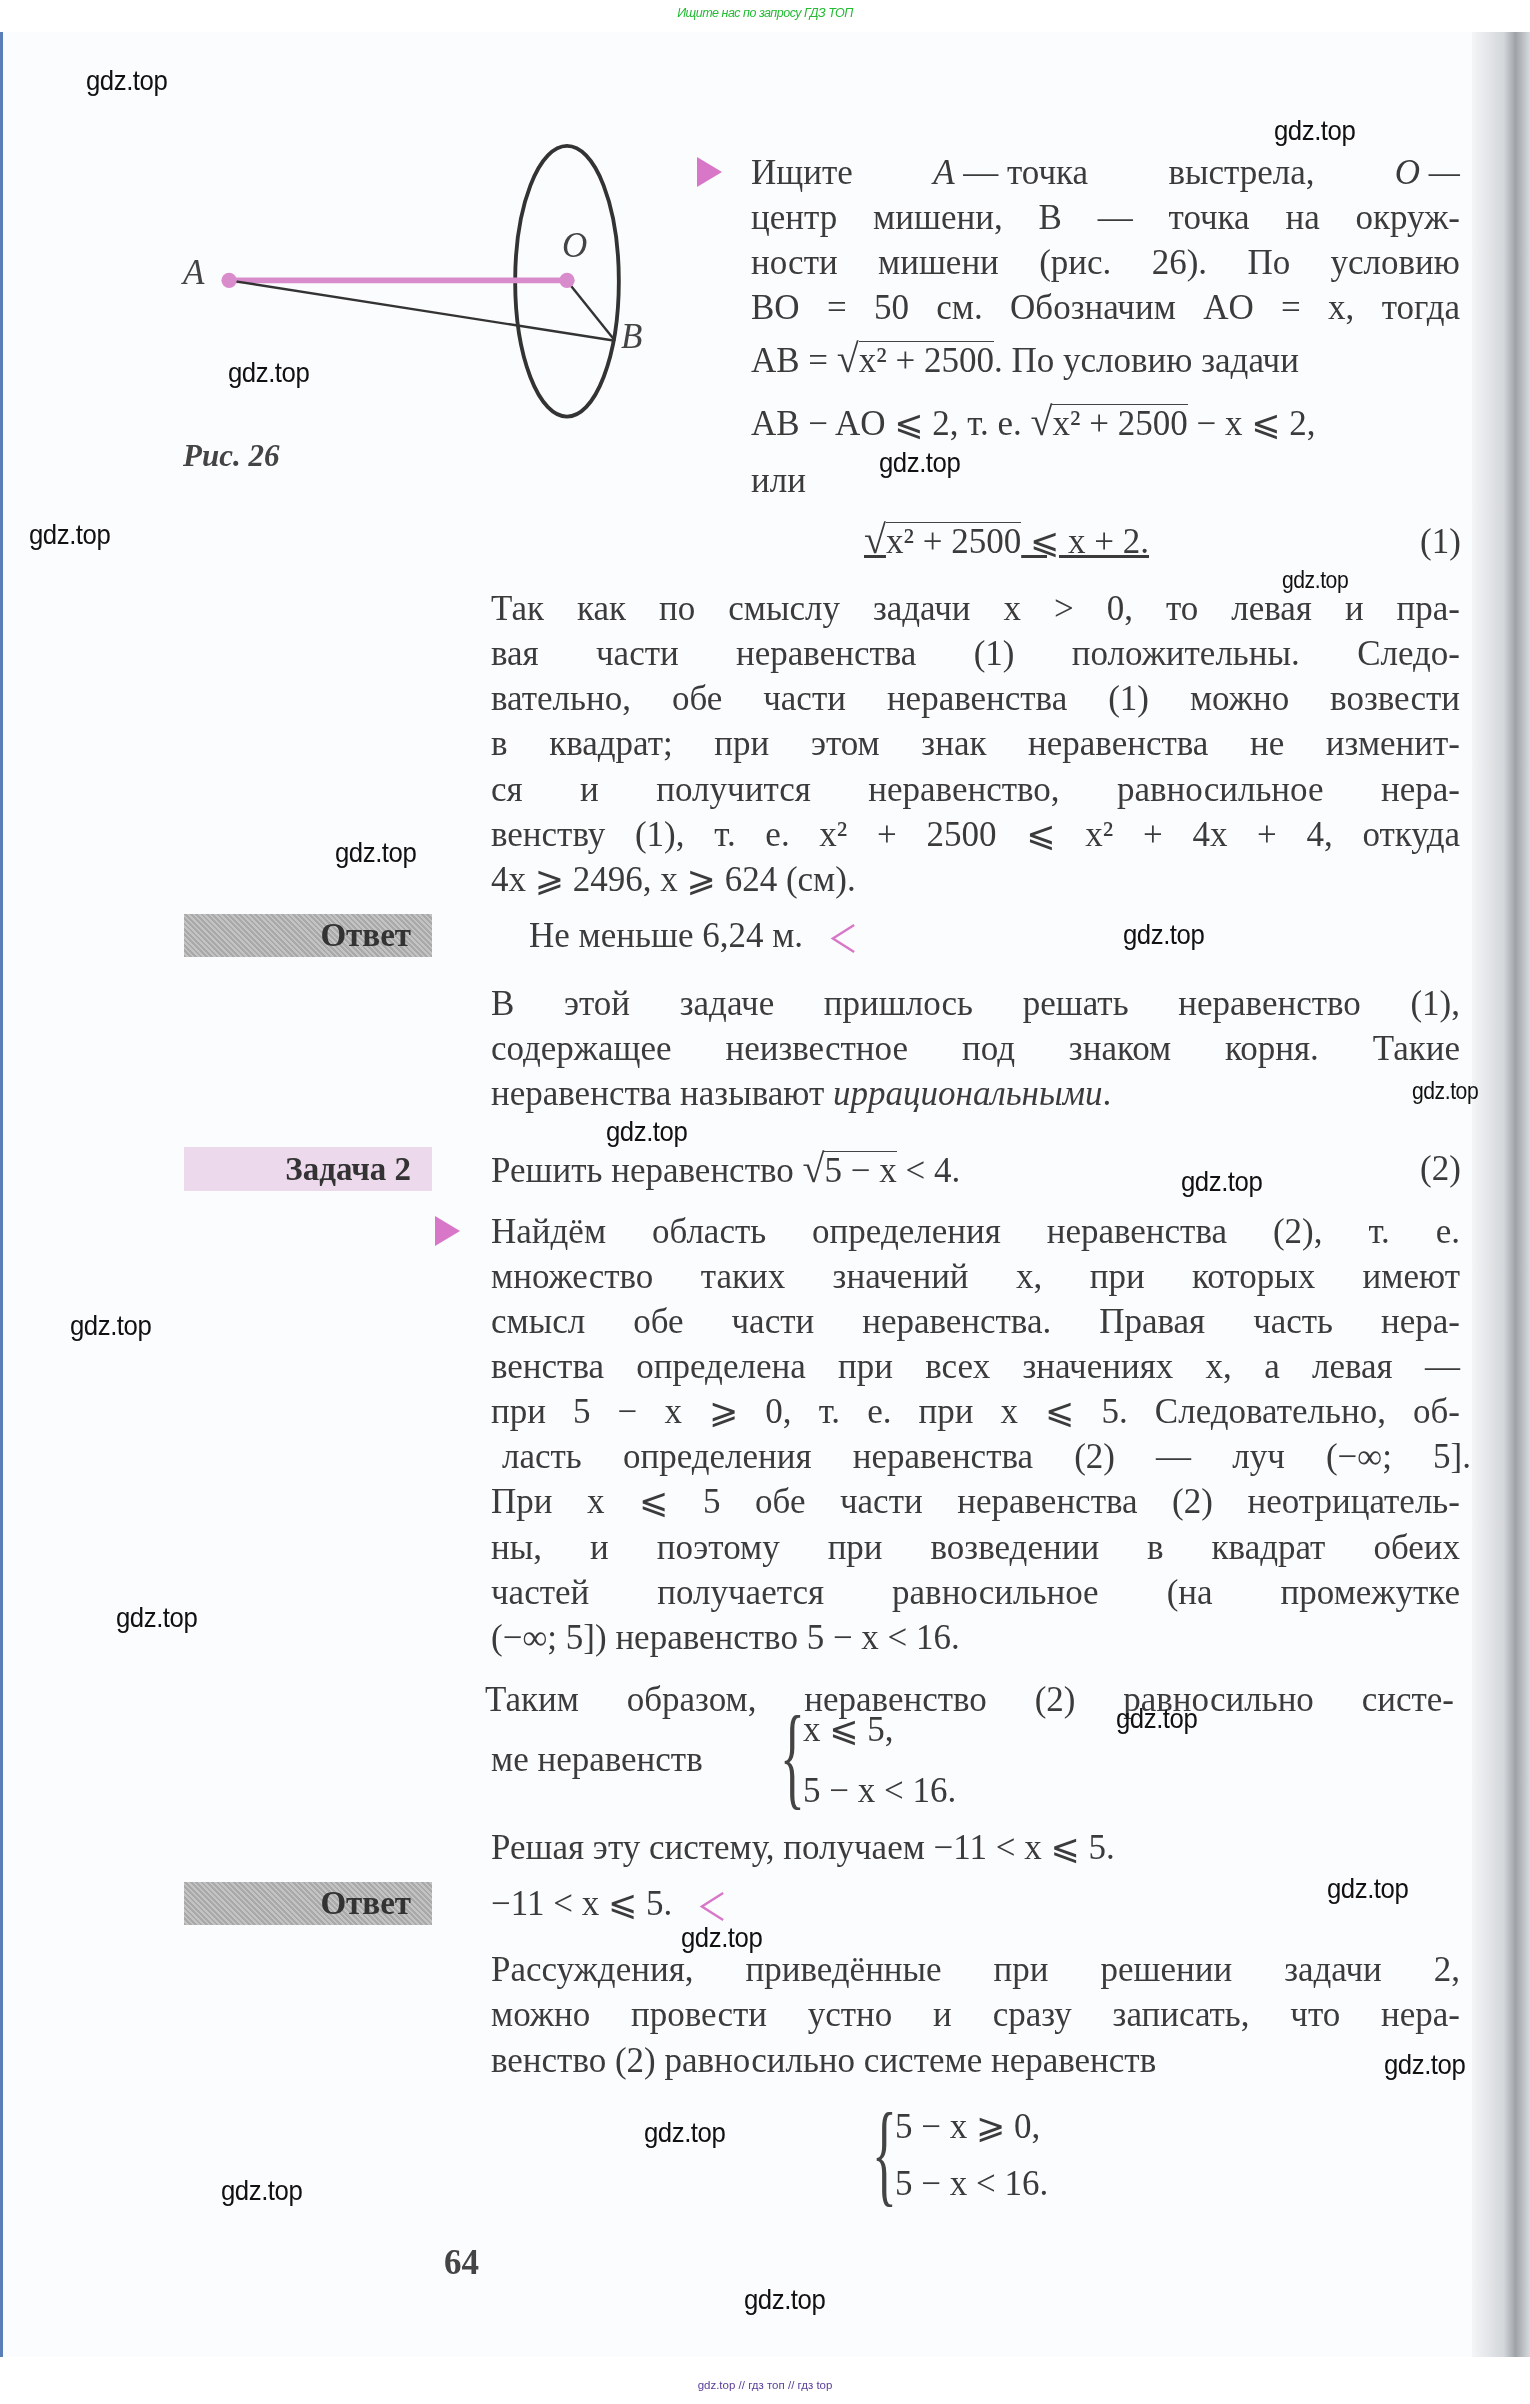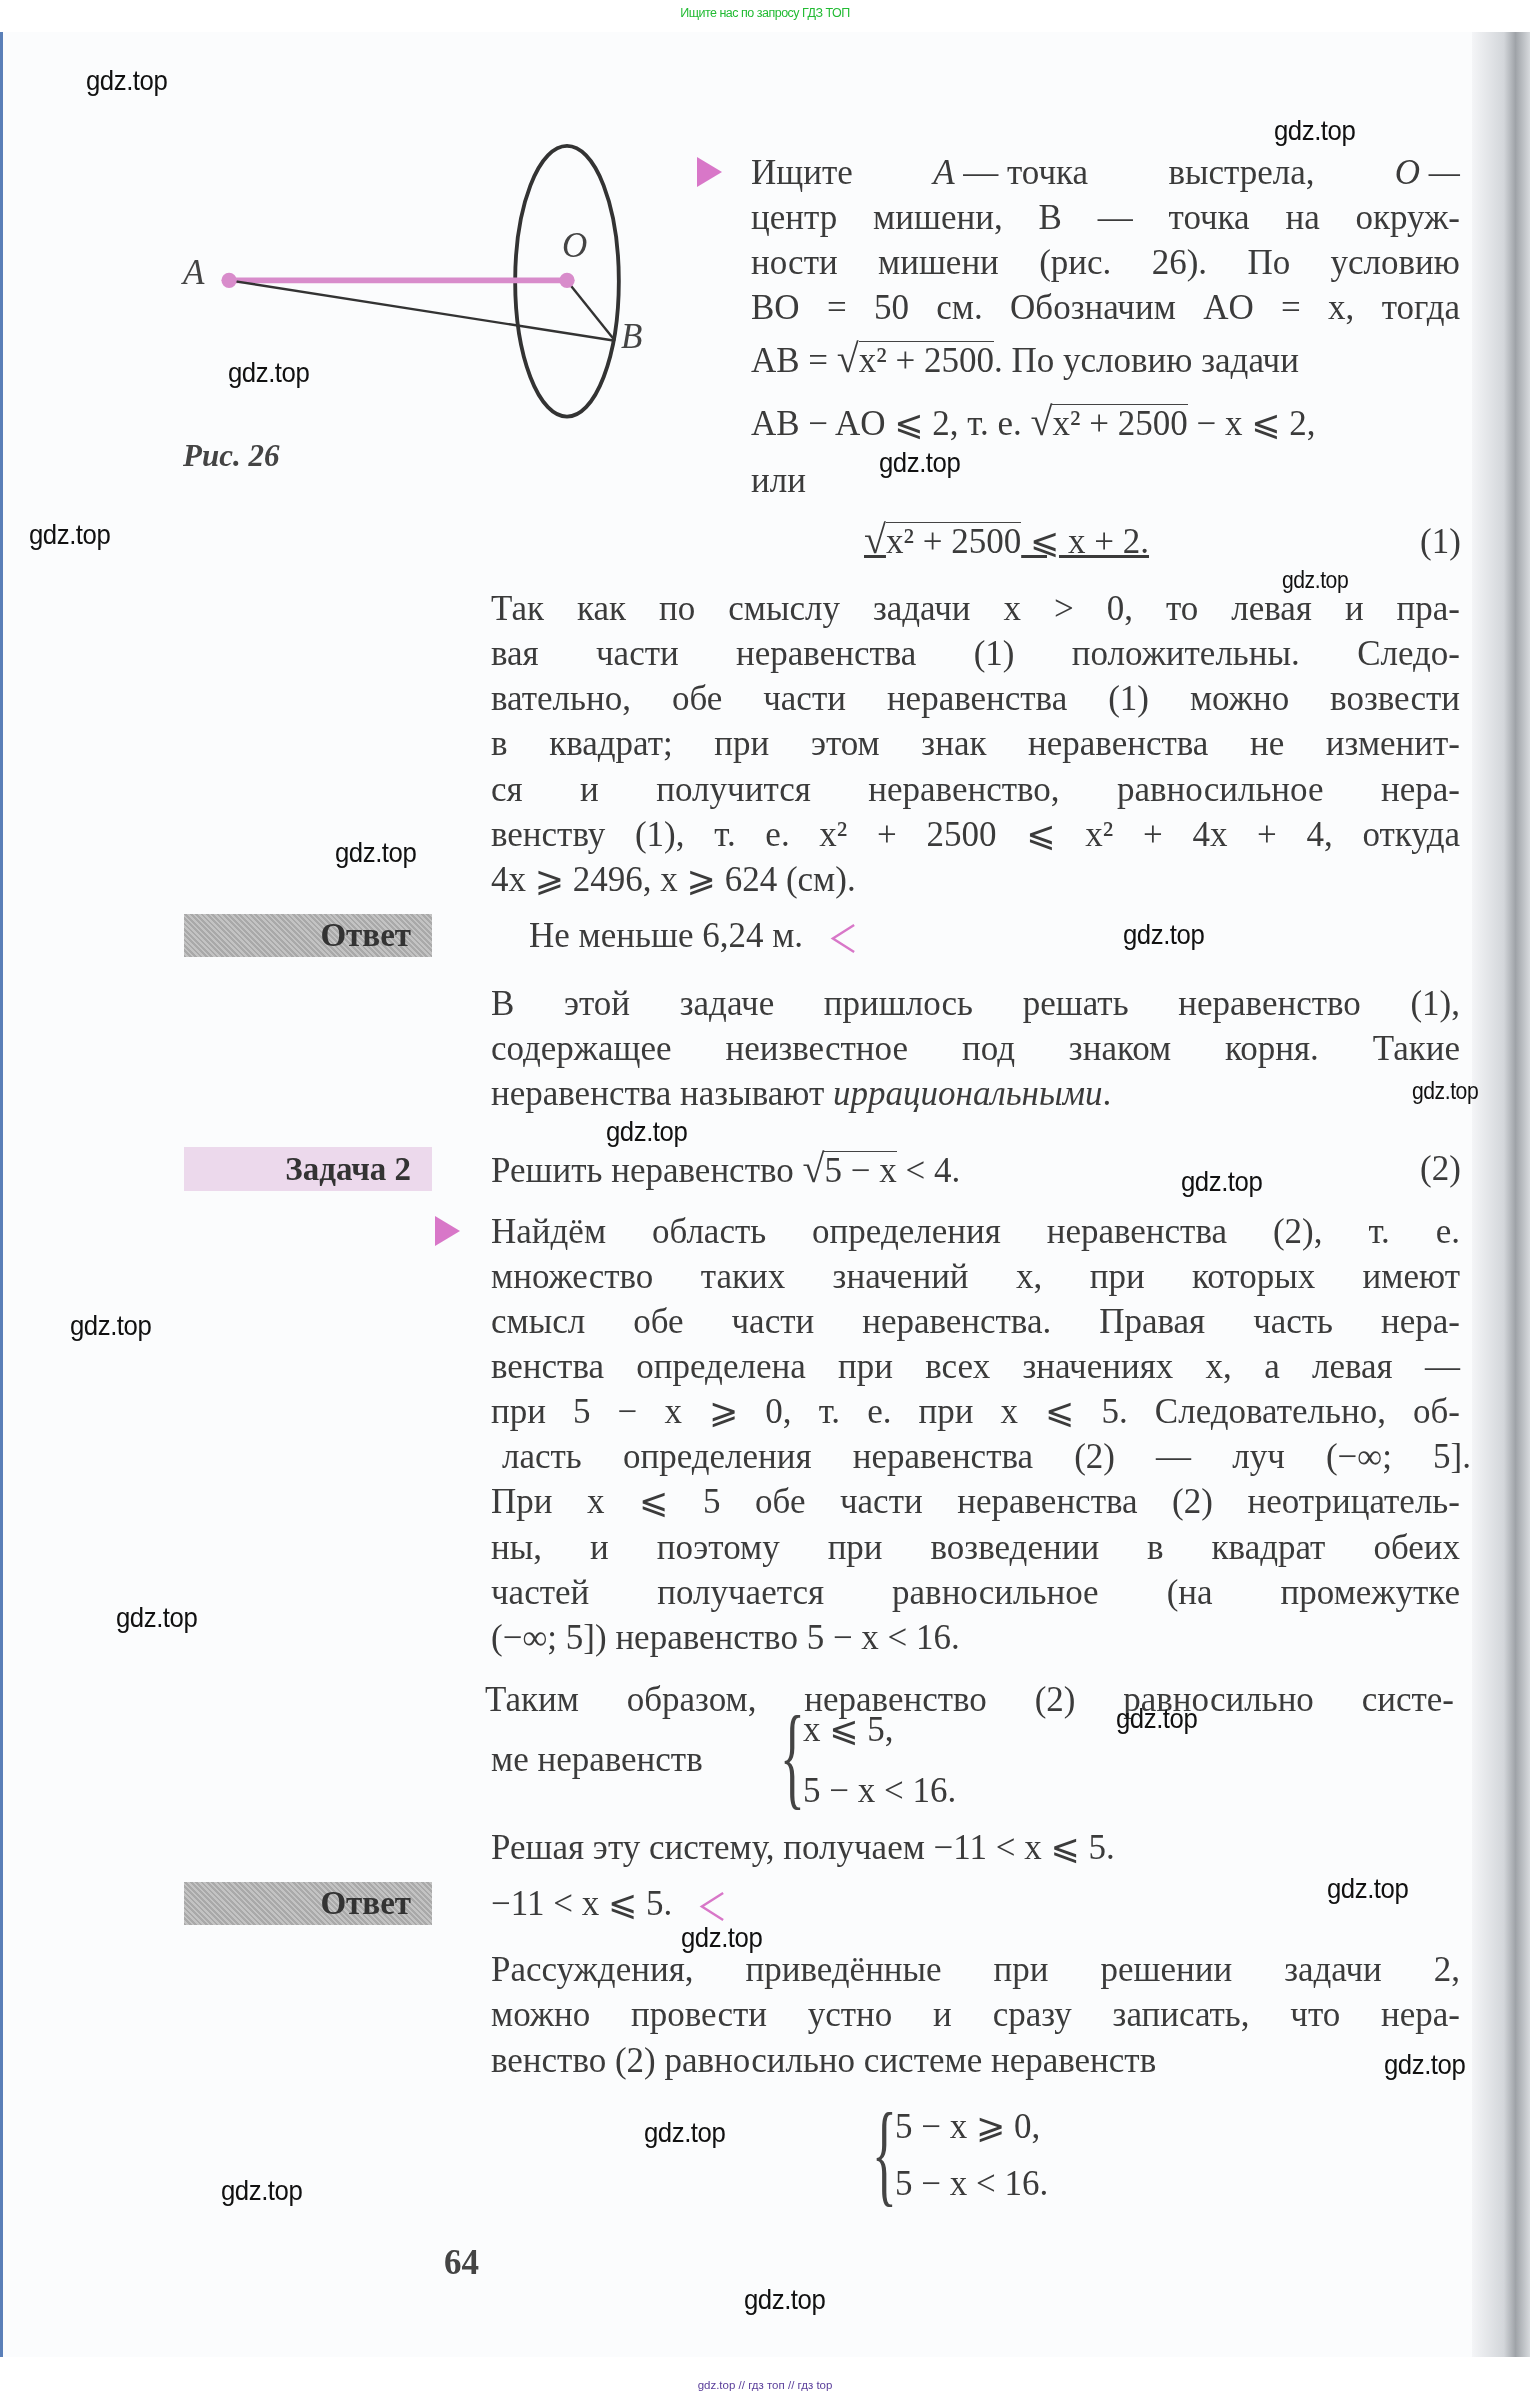"Ищите нас по запросу ГДЗ" .banner { font-style: none -> italic }
